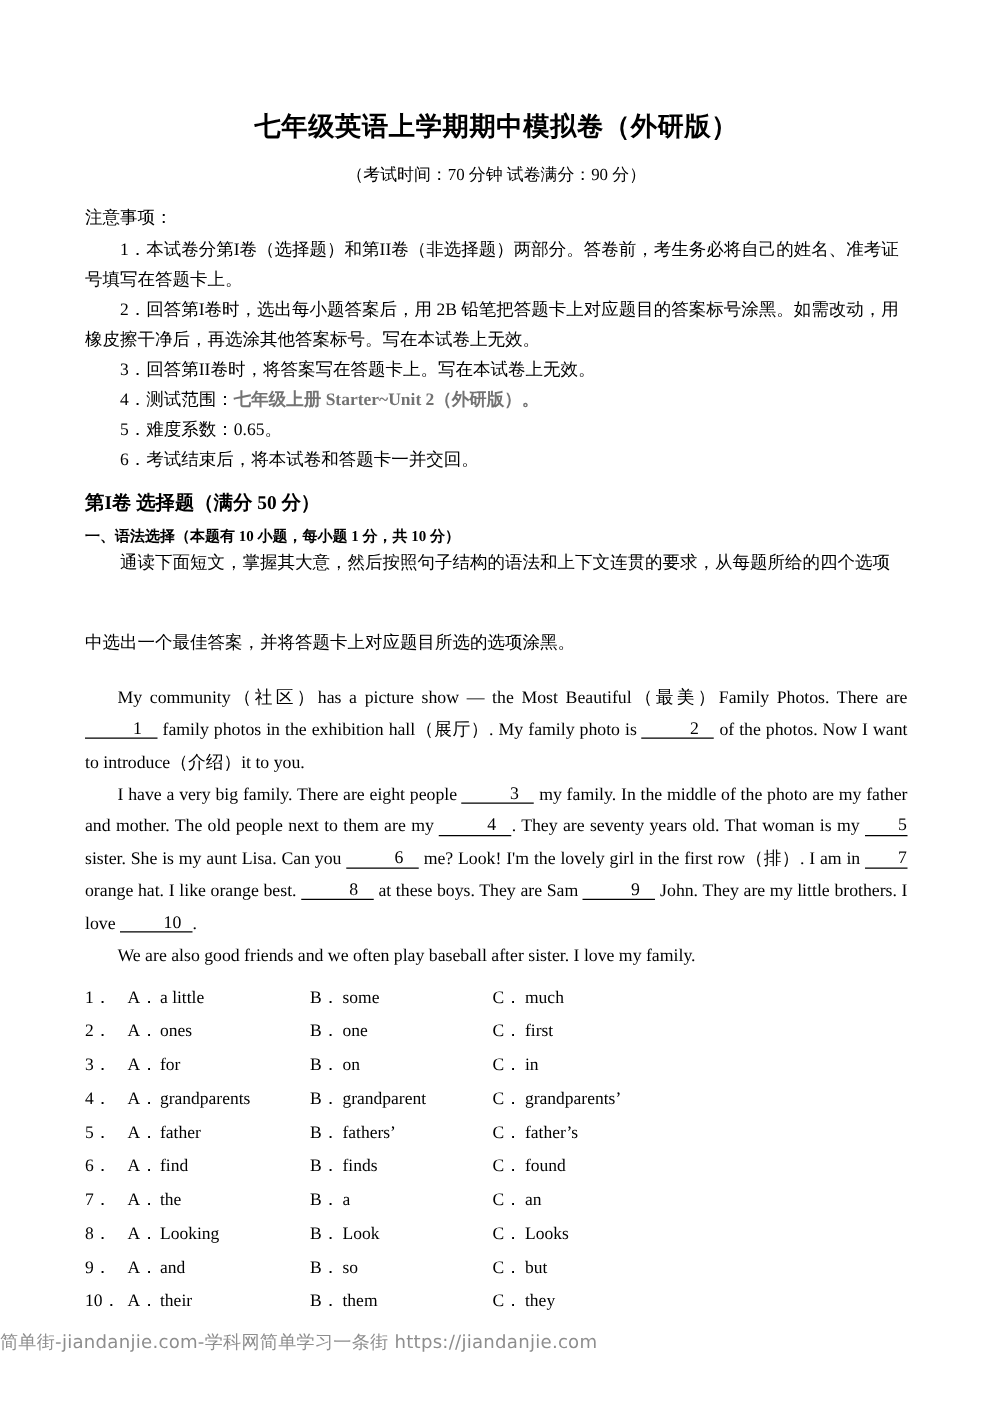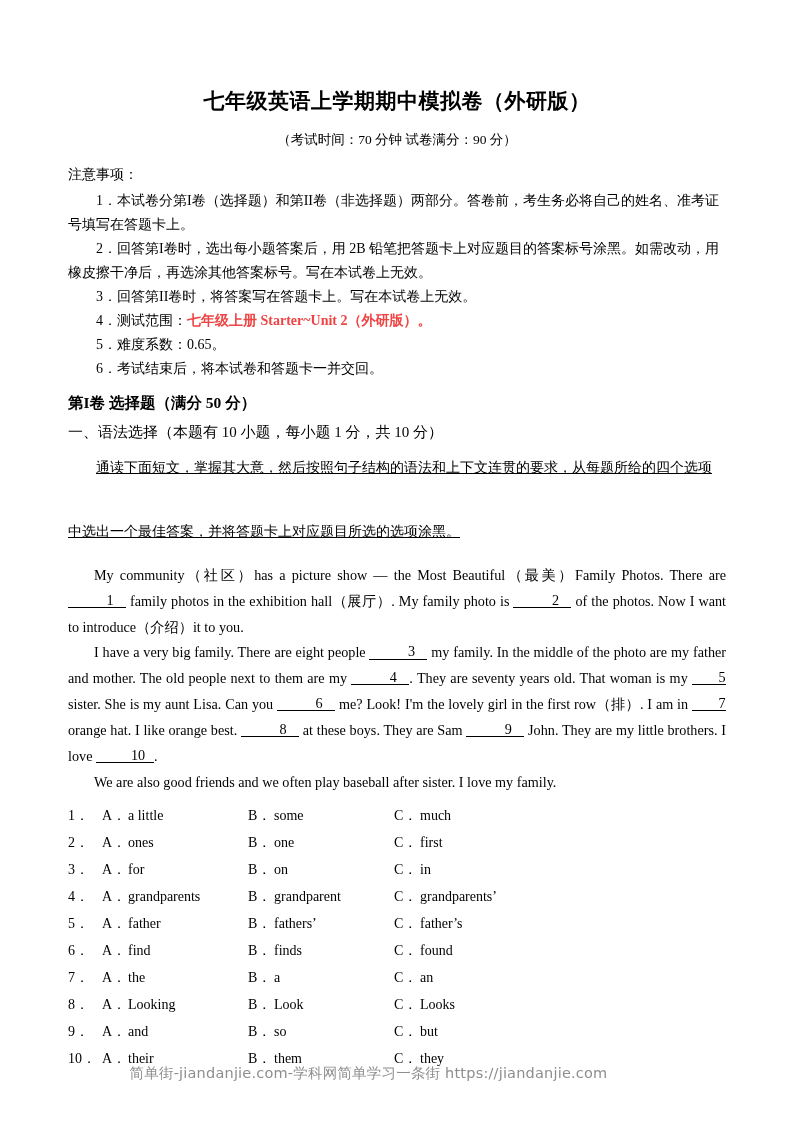"七年级上册 Starter~Unit 2（外研版）。" .red { color: #ef4444 -> #737373 }
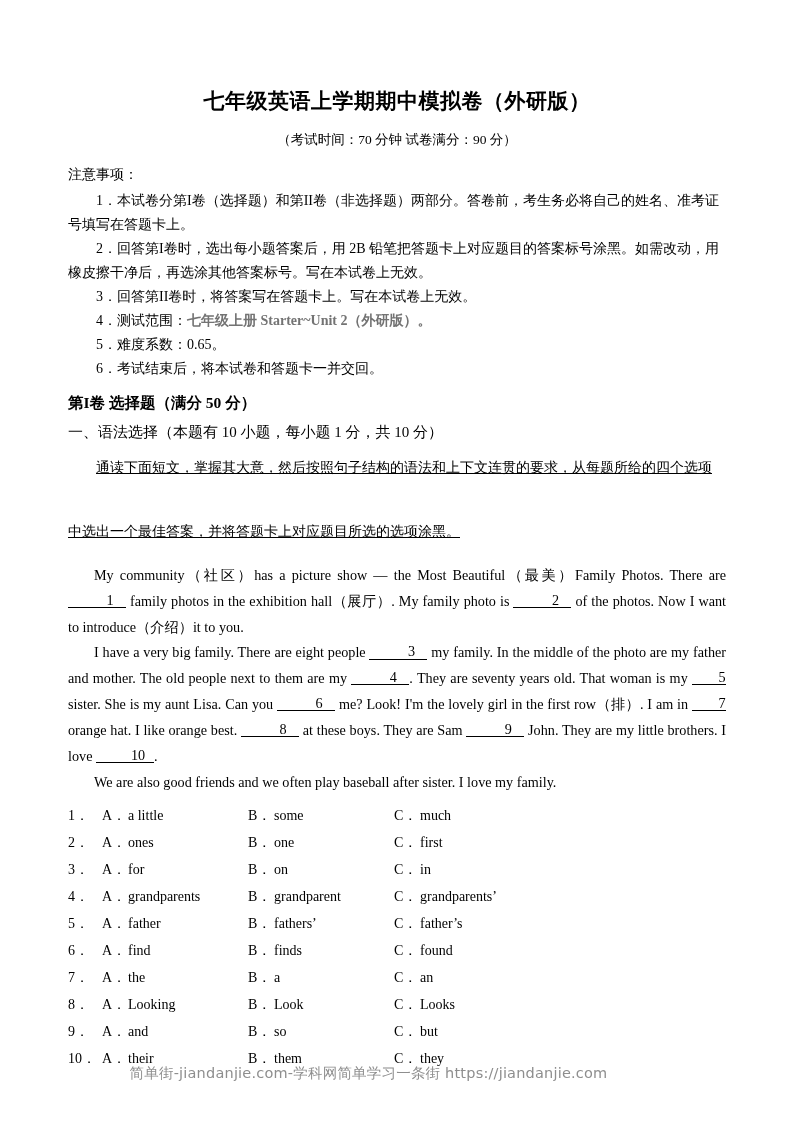"一、语法选择（本题有 10 小题，每小题 1 分，共" .section-heading { font-size: 15px -> 12px; font-weight: normal -> bold; margin: 0 0 12px 0 -> 0 0 0 0 }
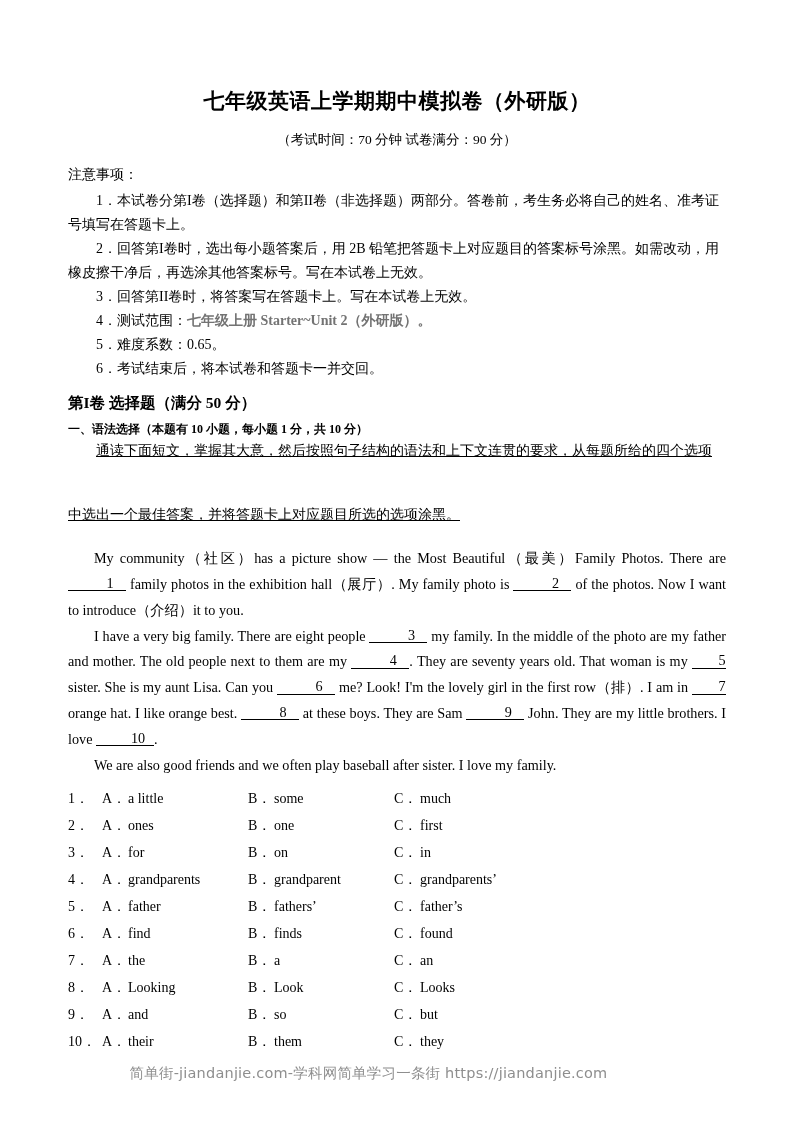"通读下面短文，掌握其大意，然后按照句子结构的语法和上下文连贯的要求，从每题所给的" .section-intro { text-decoration: underline -> none }
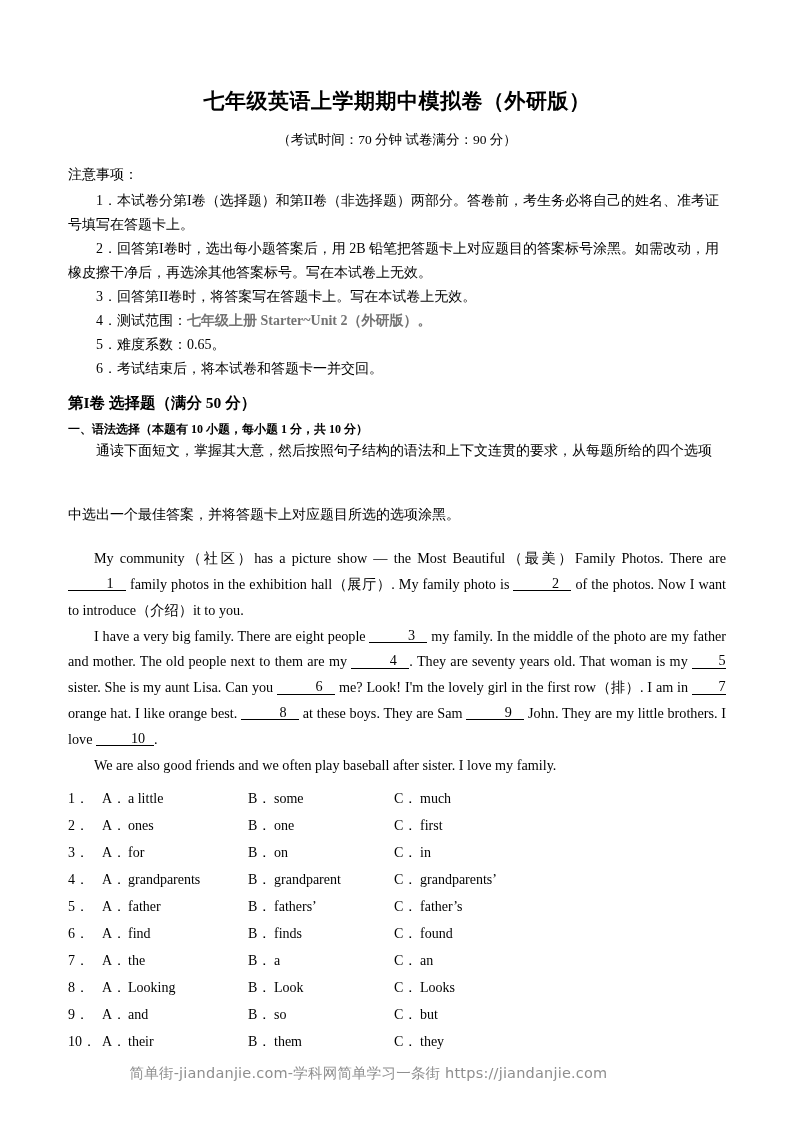"简单街-jiandanjie.com-学科网简单学习一条街" .footer-watermark { text-align: center -> none }
